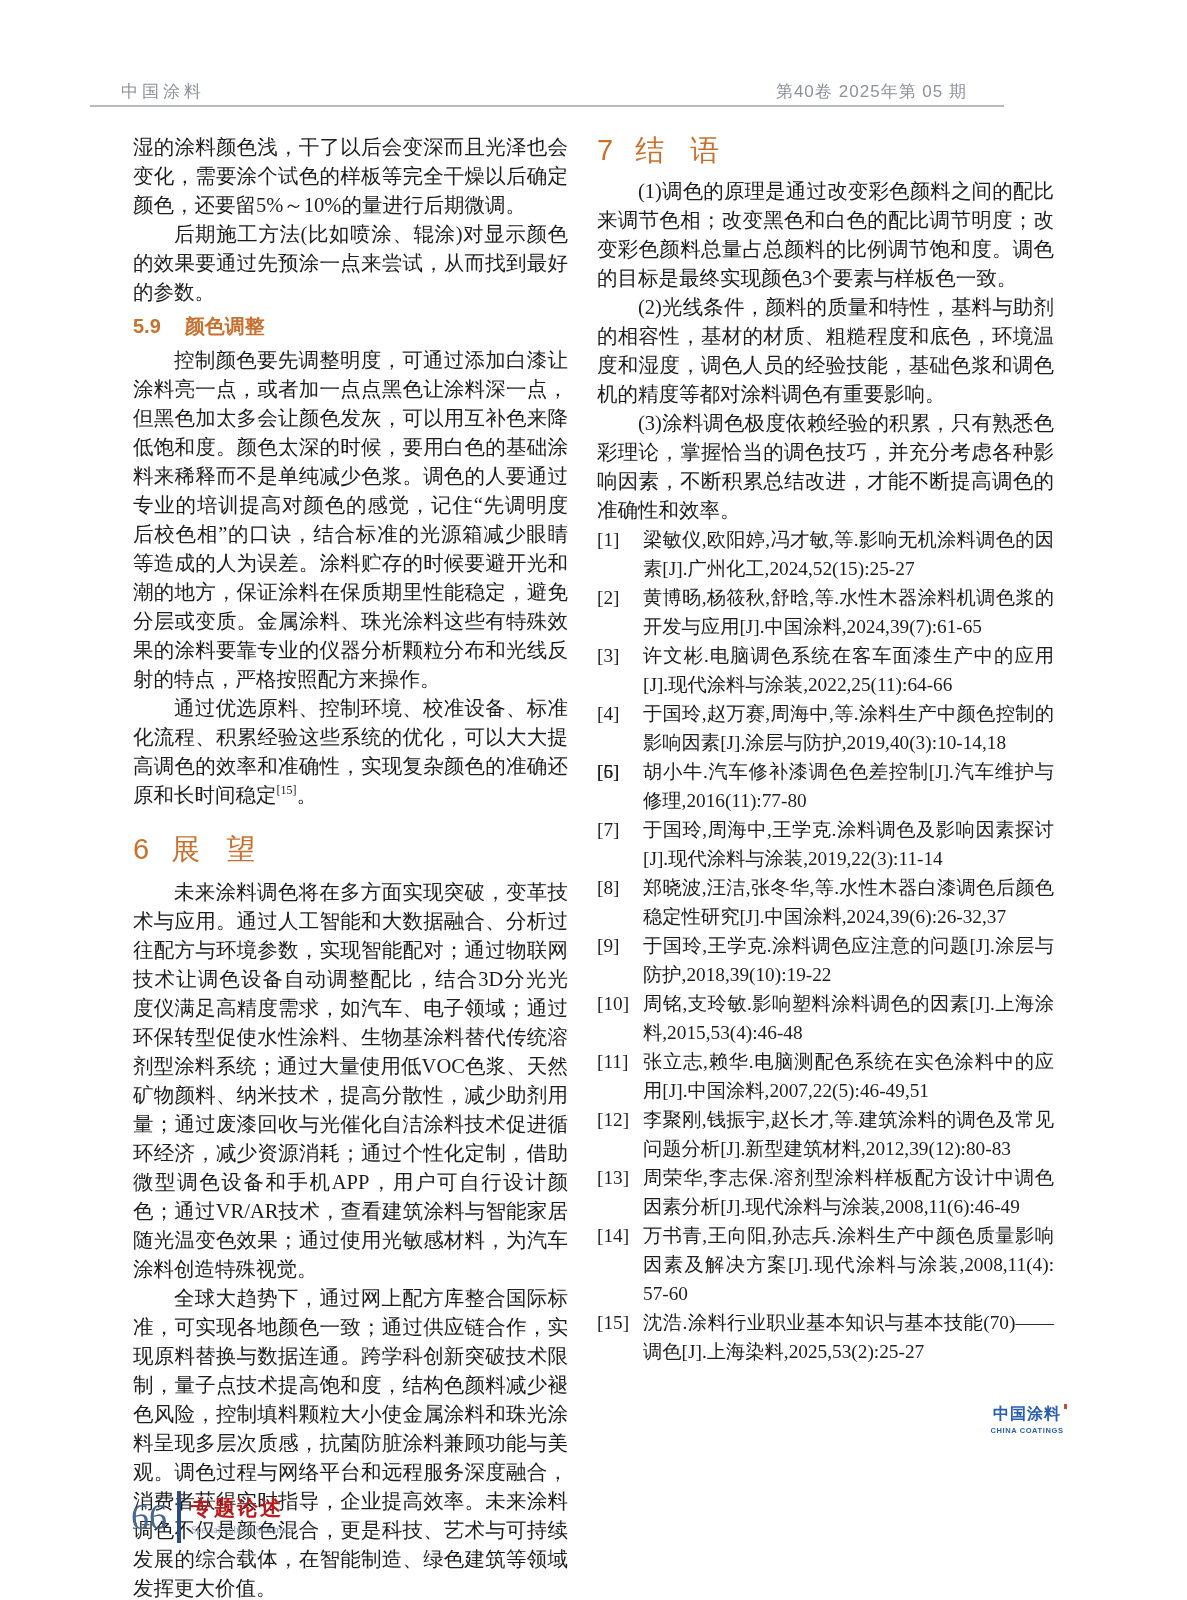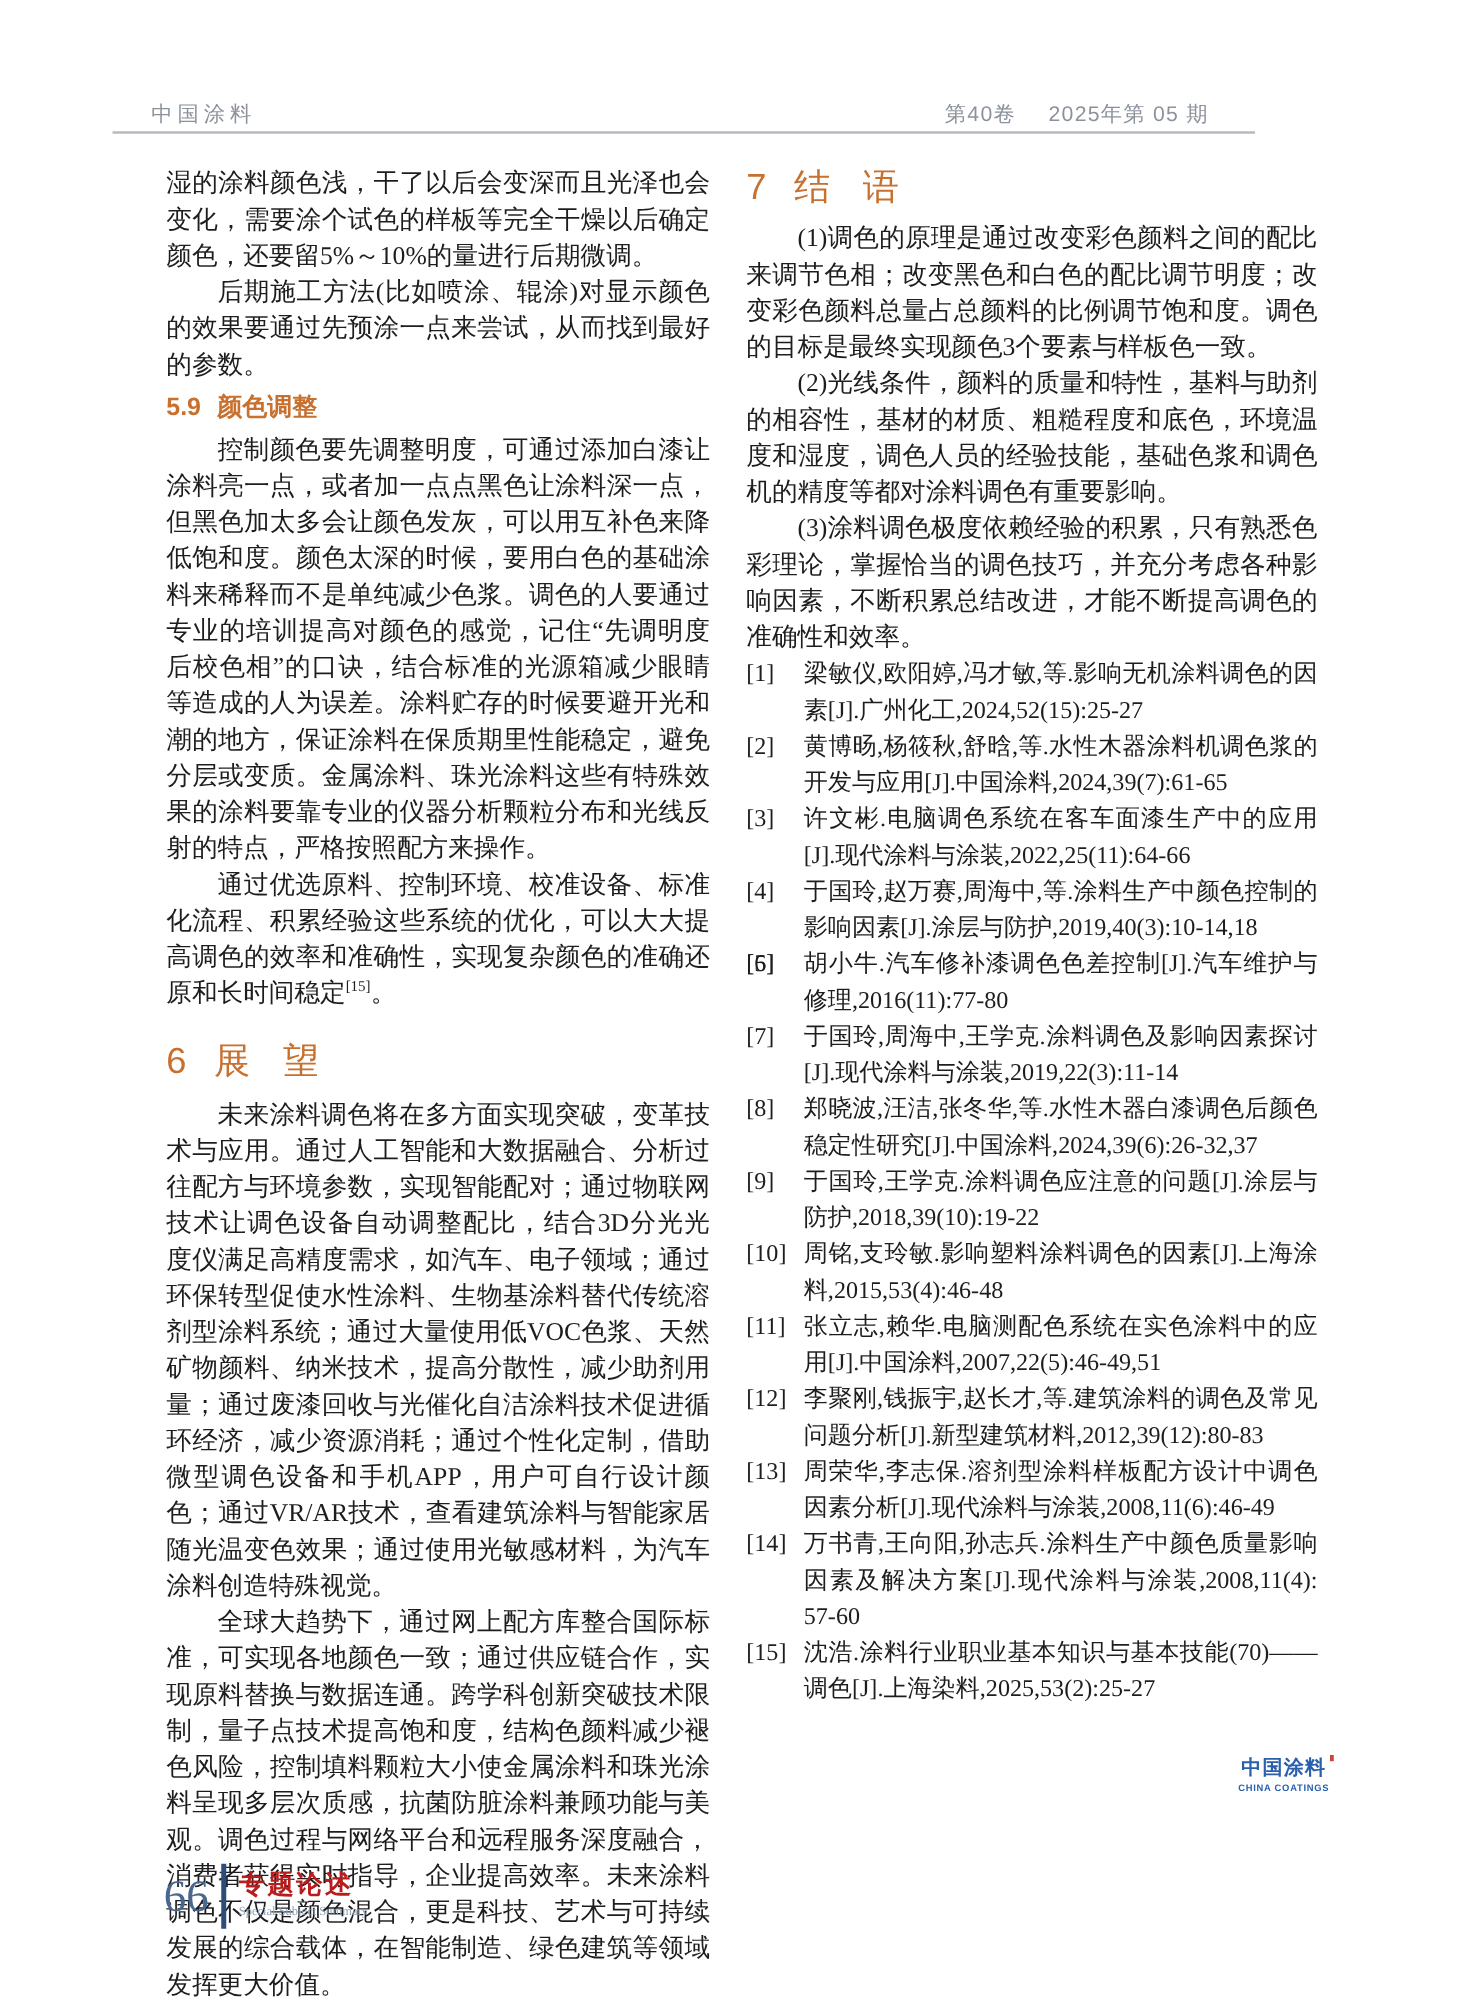"第40卷" .header-issue .vol { margin-right: 26px -> 6px }
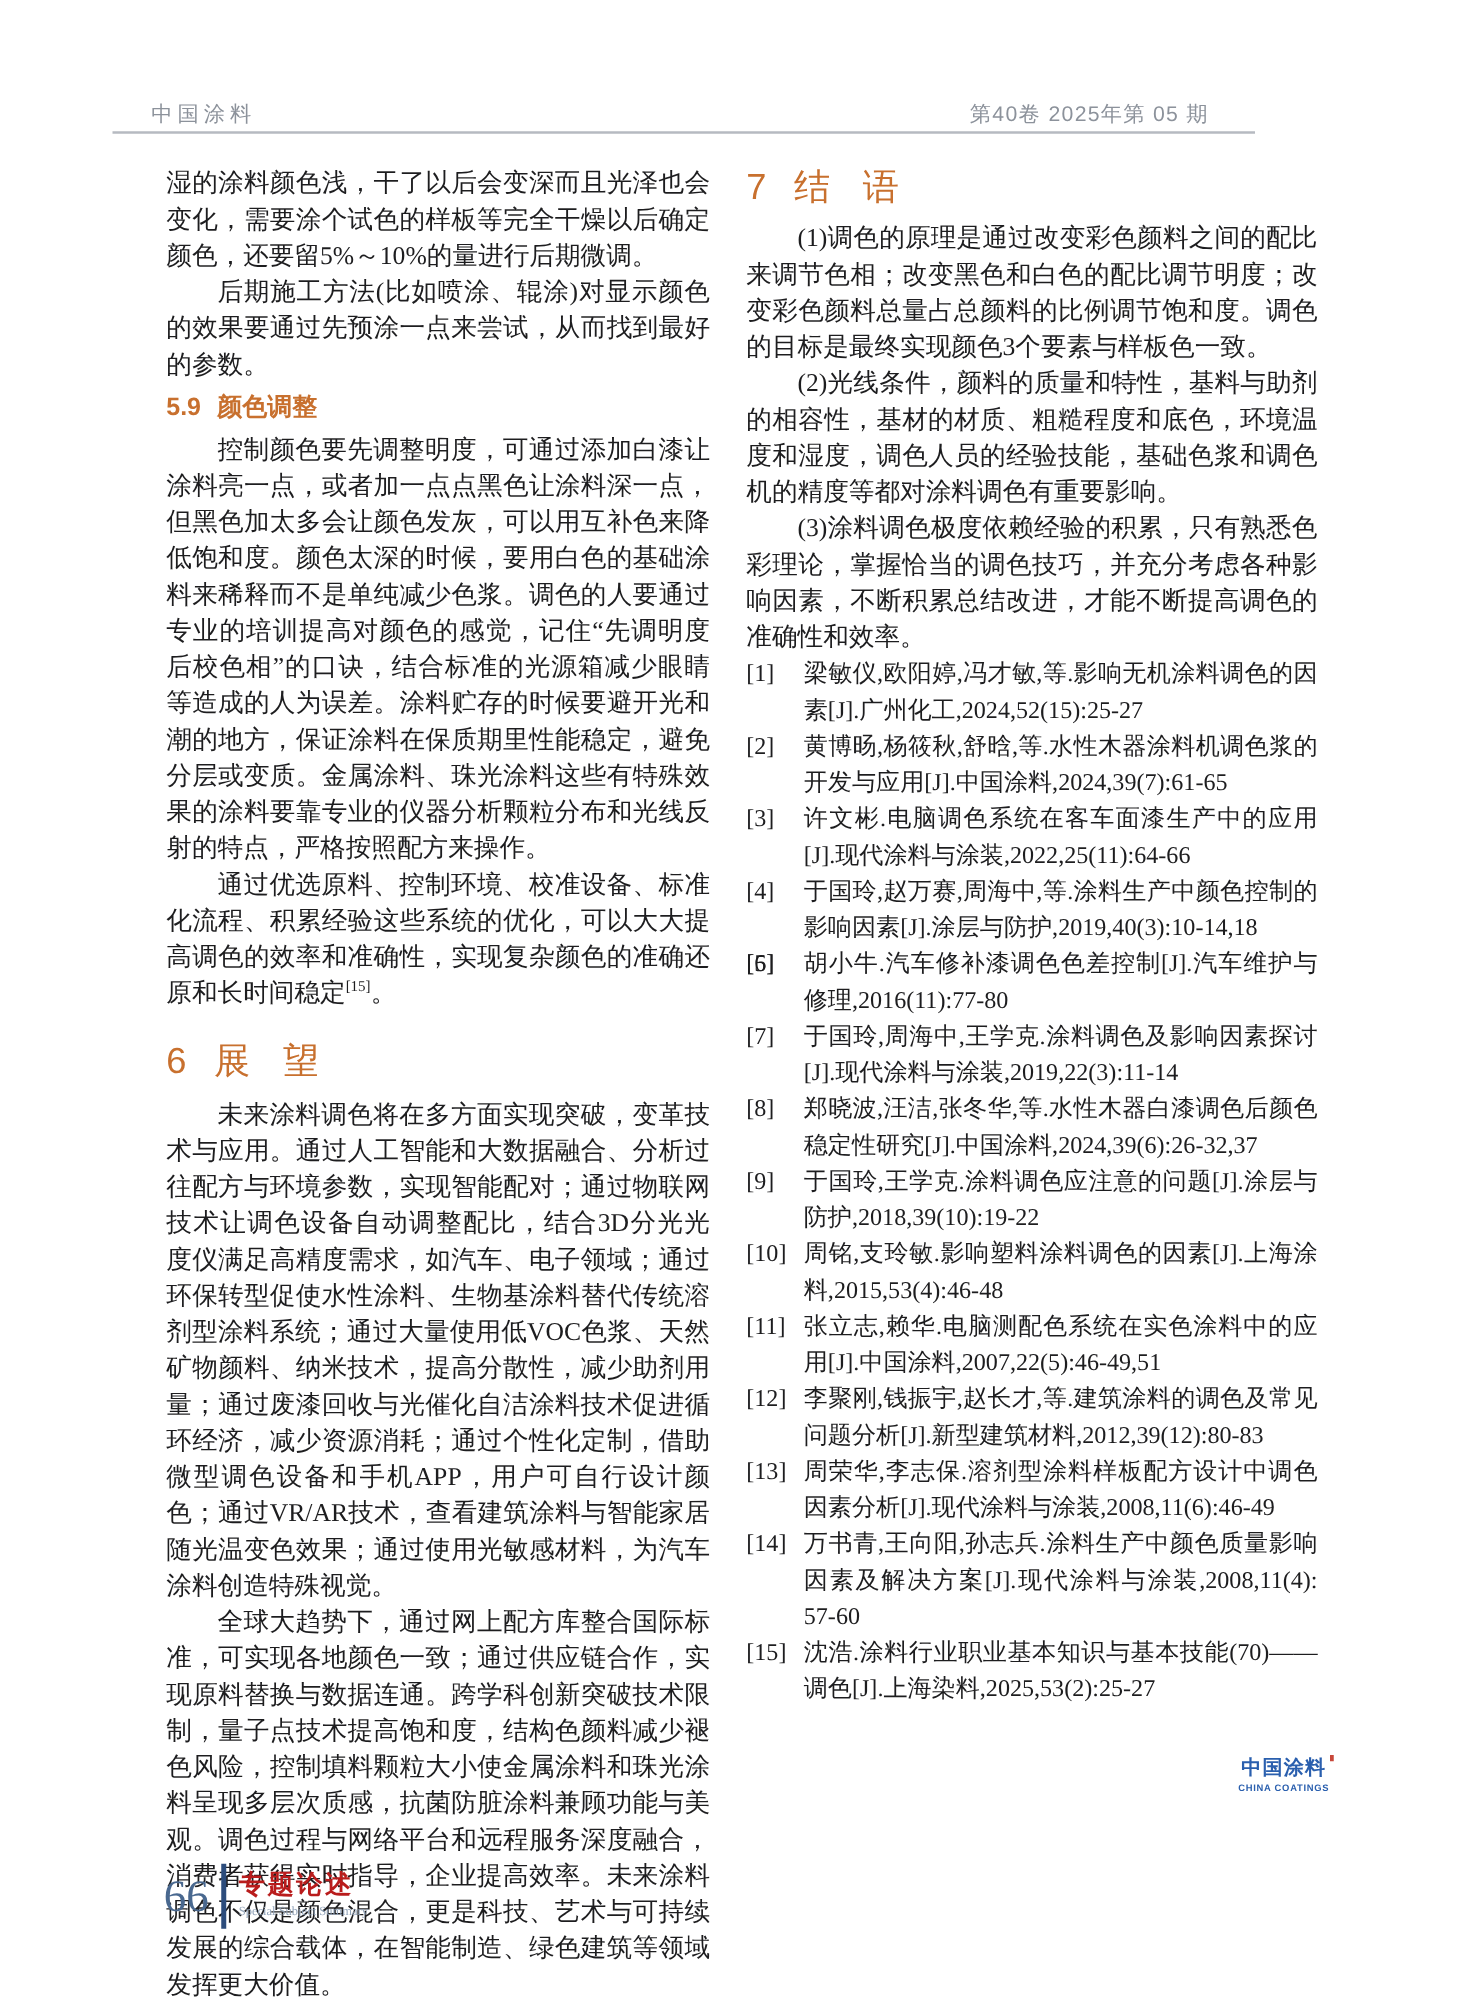"5.9" .h-sub .num { margin-right: 13px -> 24px }
